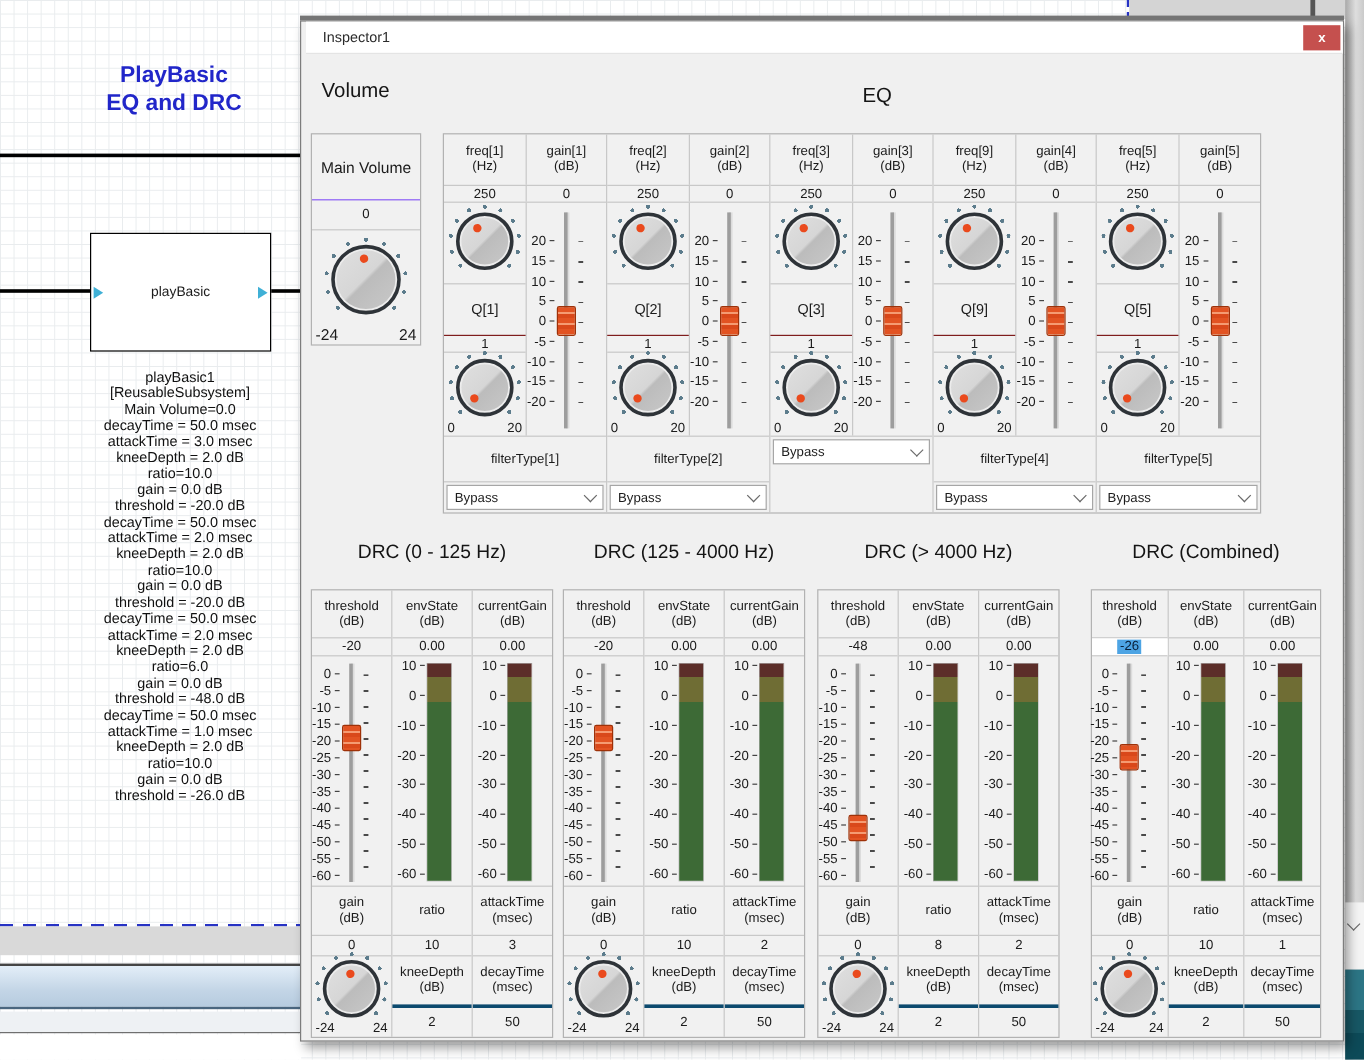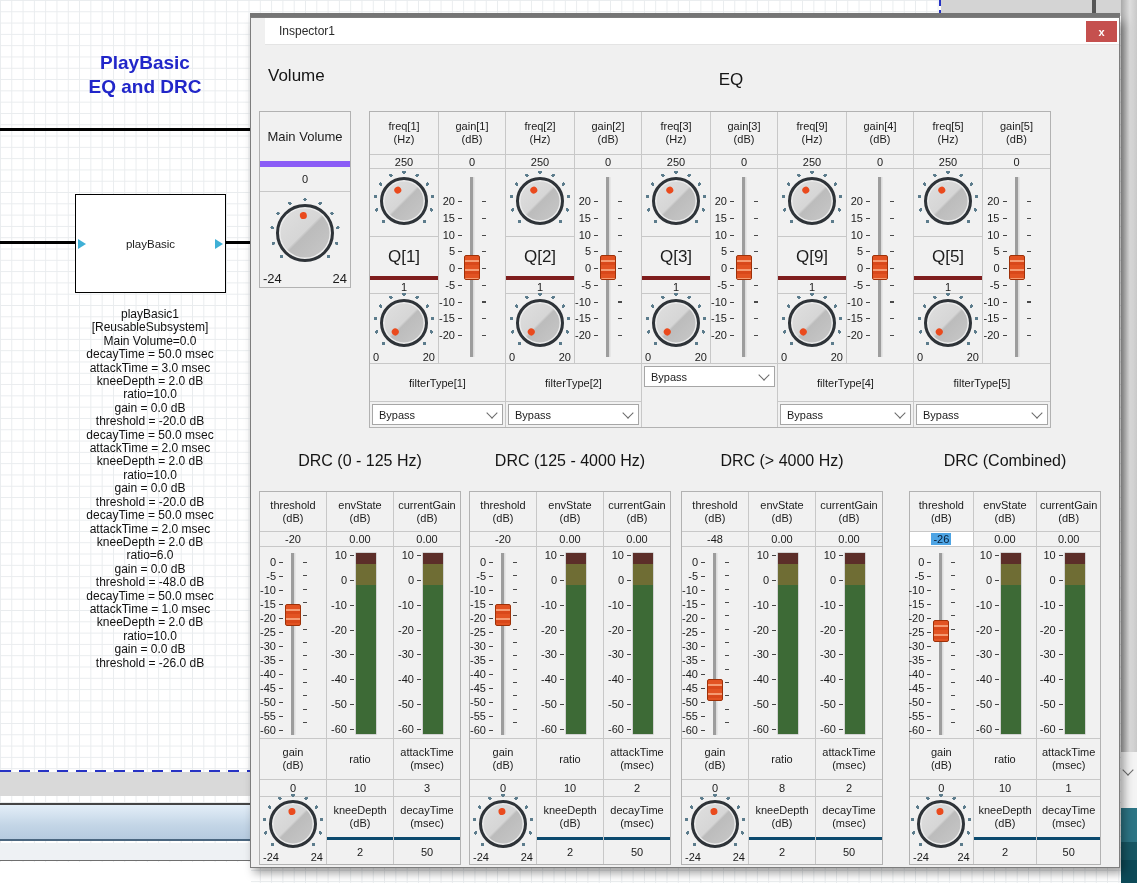"Inspector1" #titlebar { left: 14px -> 4px }
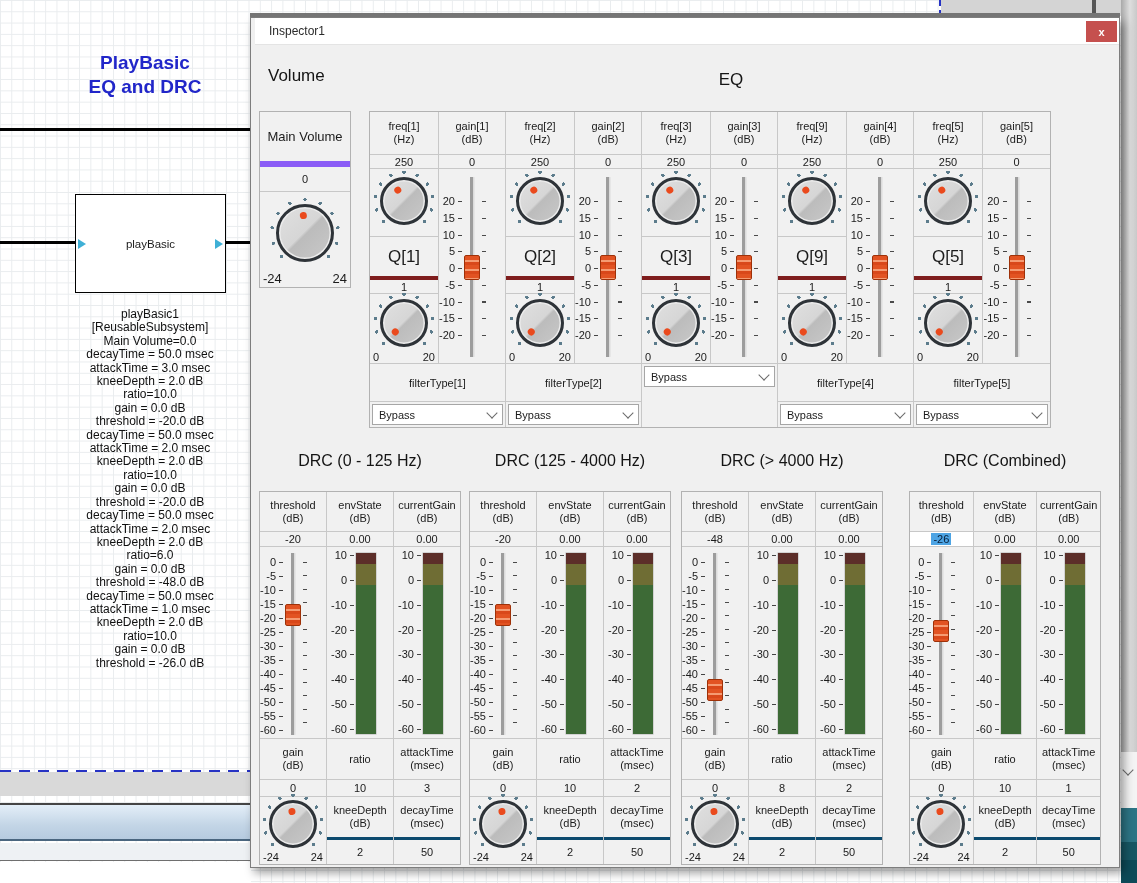"Main Volume" #volbox .vl { border-bottom: 6px solid #8b5cf6 -> 1px solid #8b5cf6 }
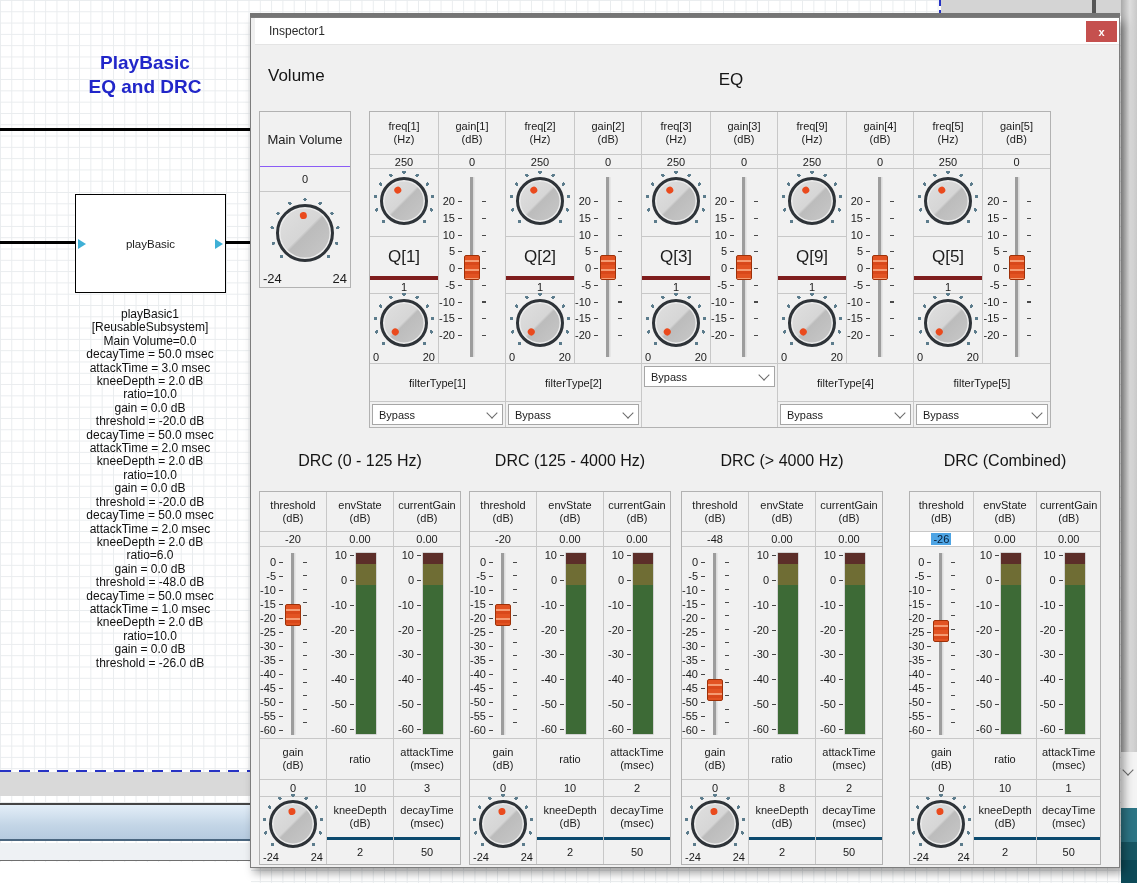"Q[1]" .ql { border-bottom: 4px solid #7f1d1d -> 1px solid #7f1d1d; font-size: 17px -> 12px }
